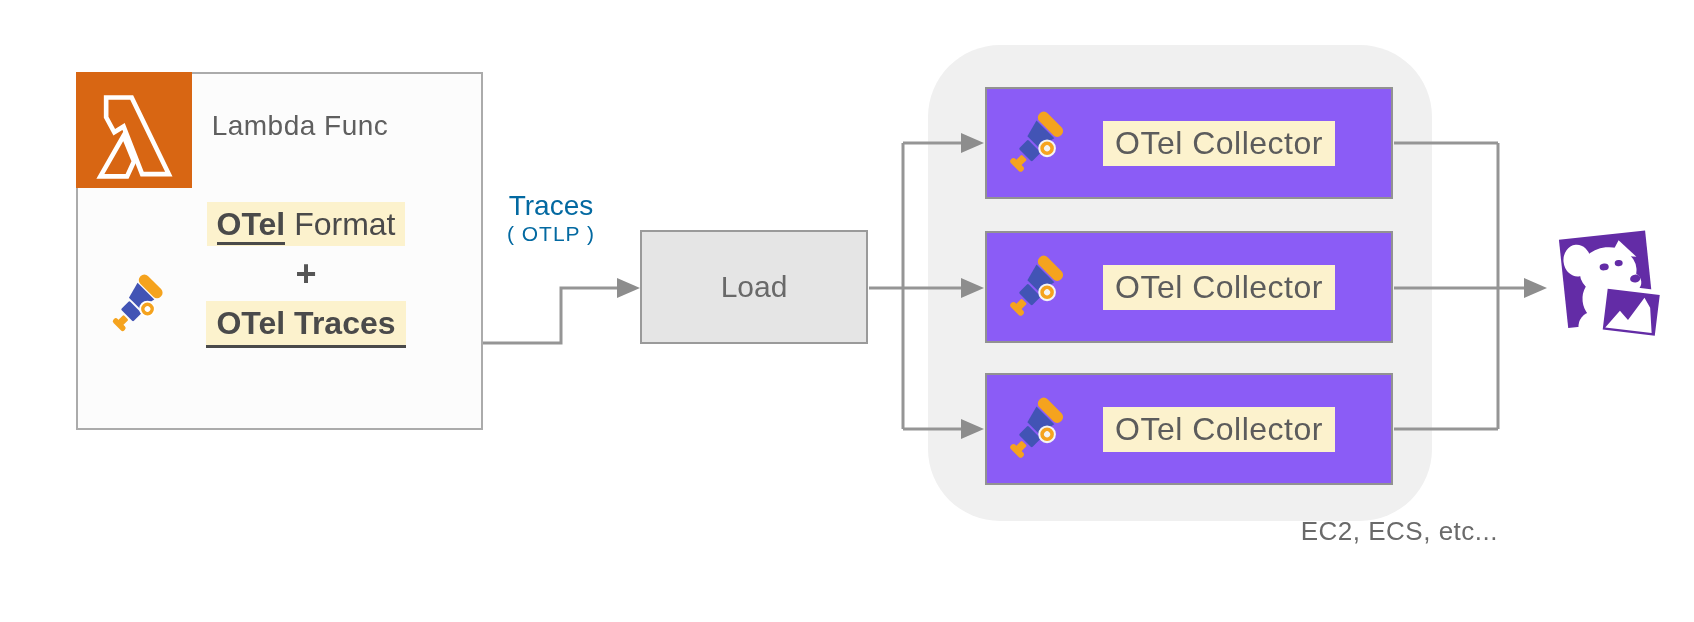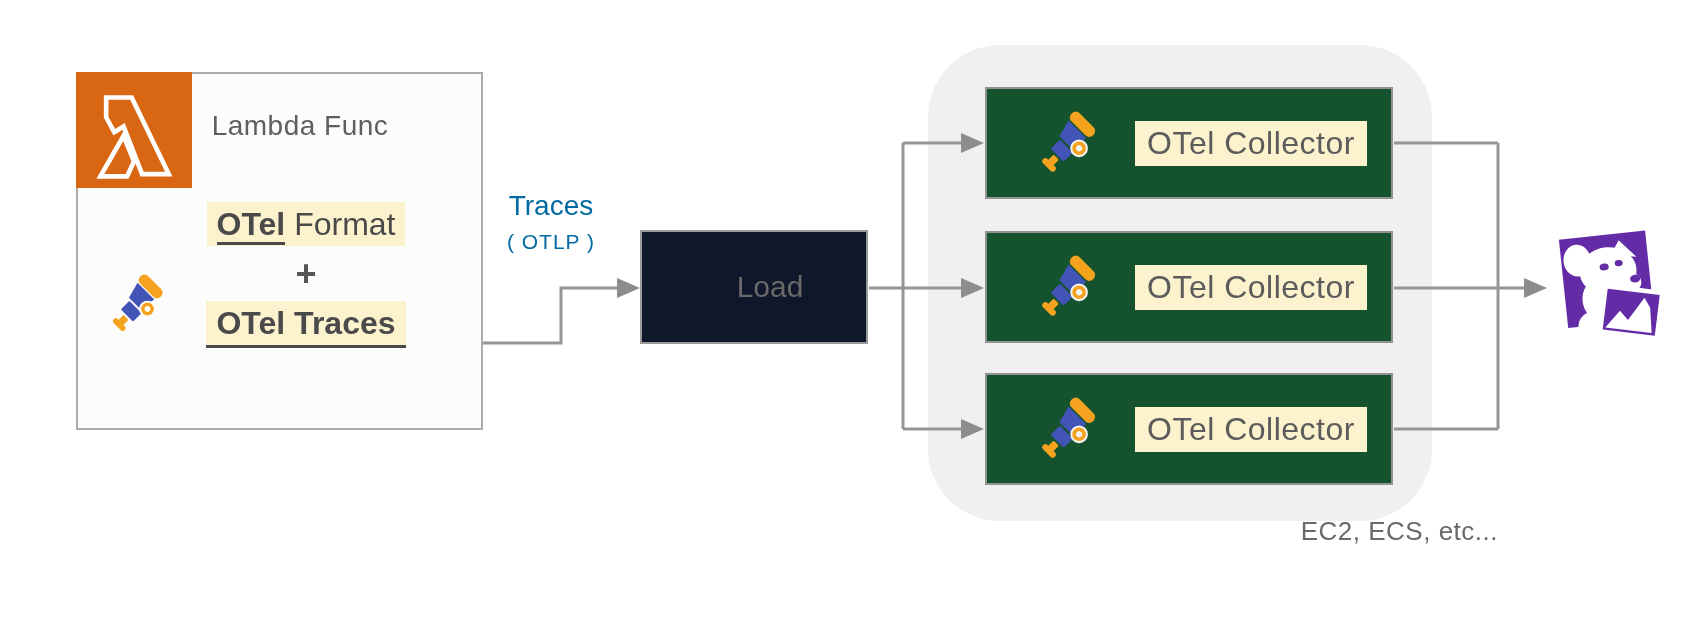"Lambda Func" .node { padding-left: 32px -> none }
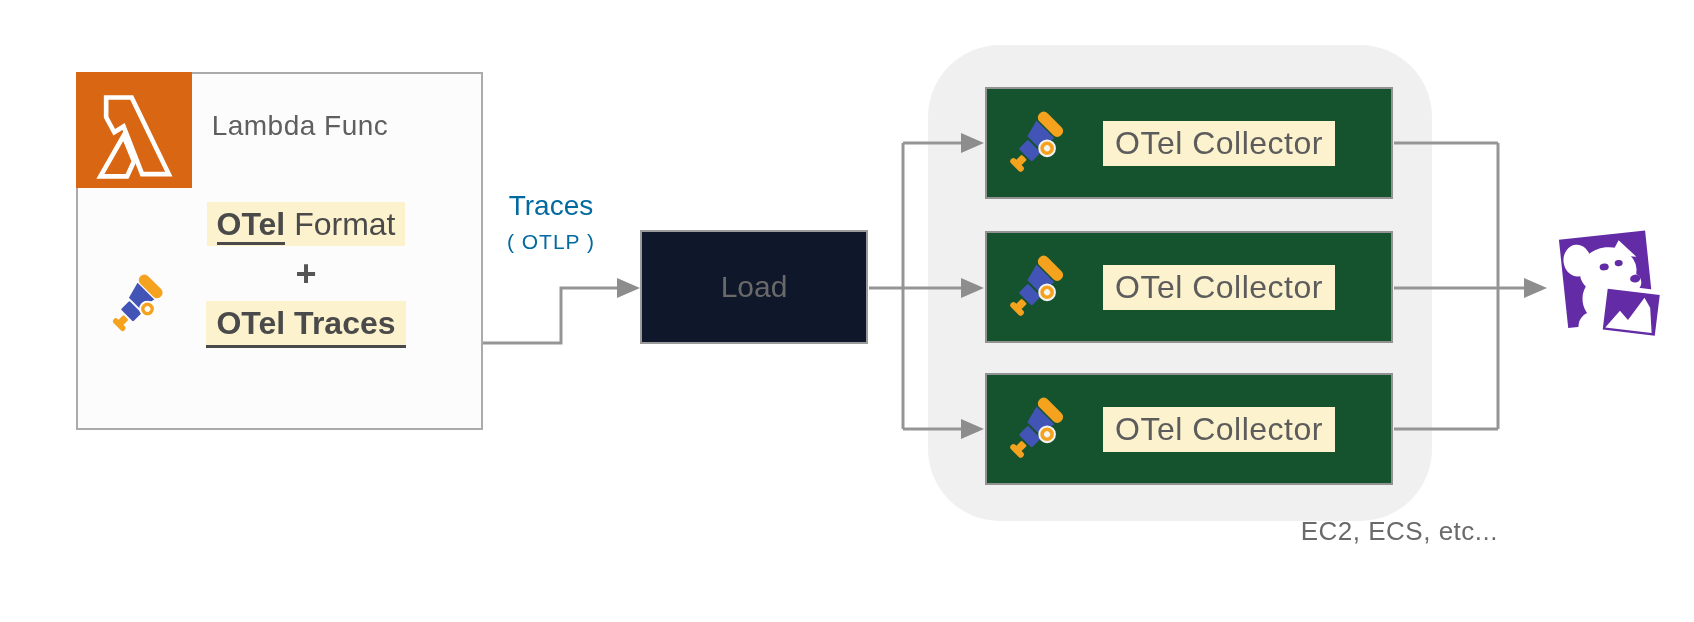"OTel Collector" .collector { background: #14532d -> #8b5cf6 }
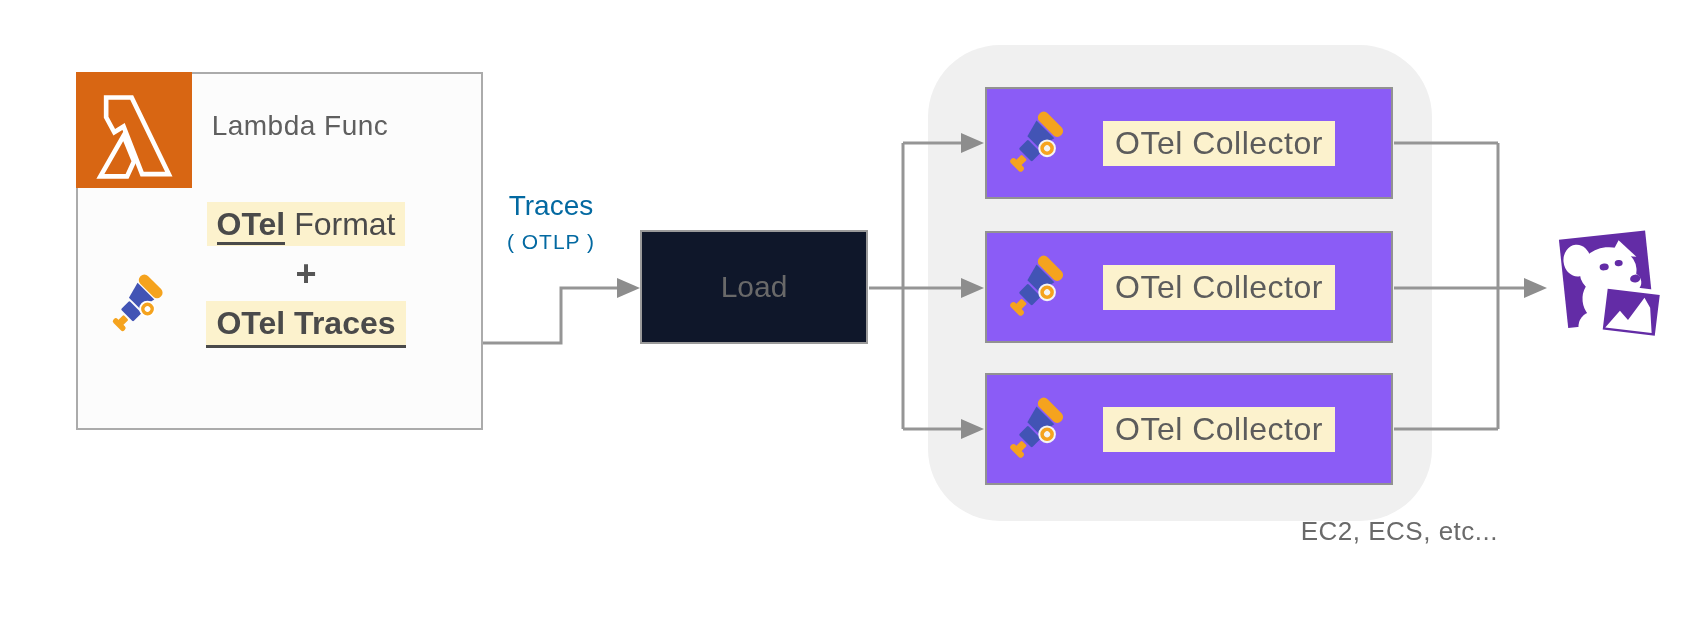"( OTLP )" .traces-proto { margin-top: 8px -> none }
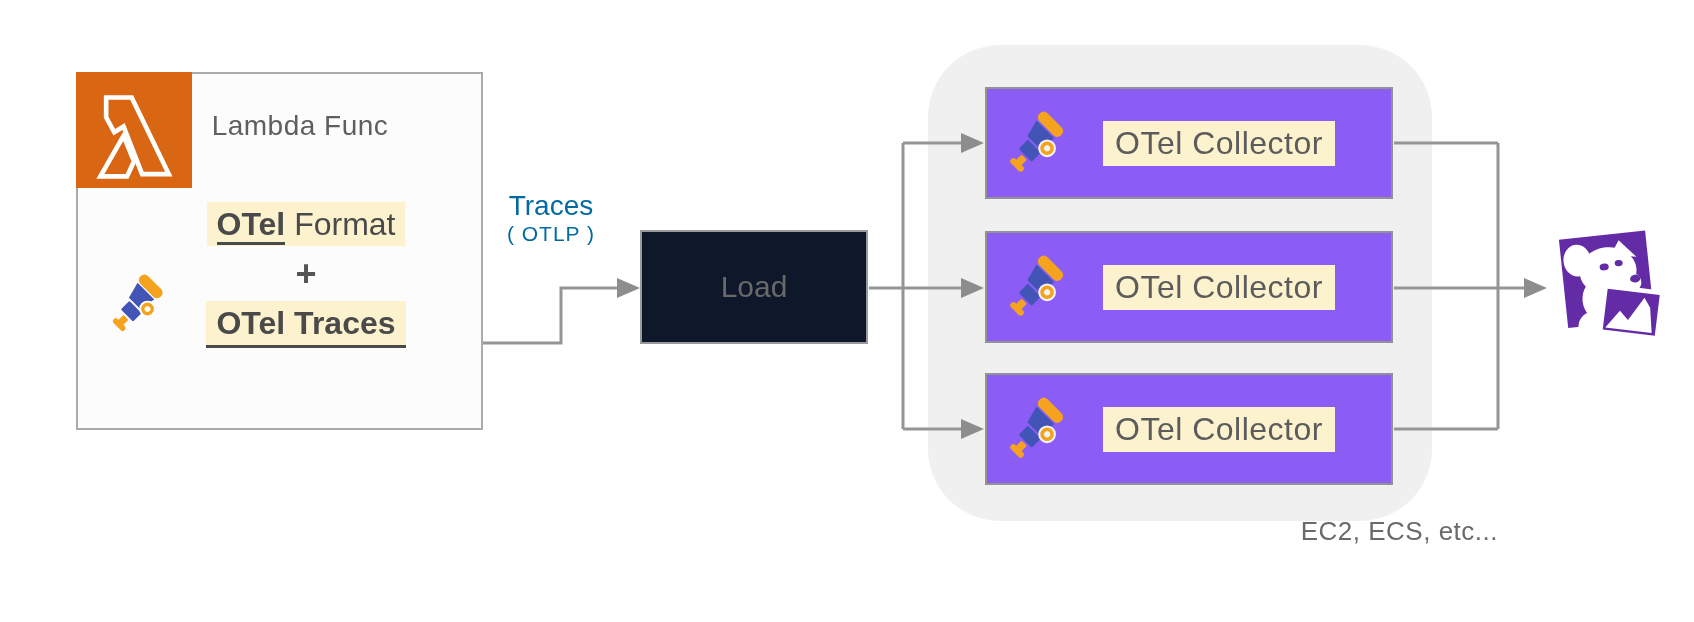"Load" .lb-box { background: #0f172a -> #e5e5e5 }
